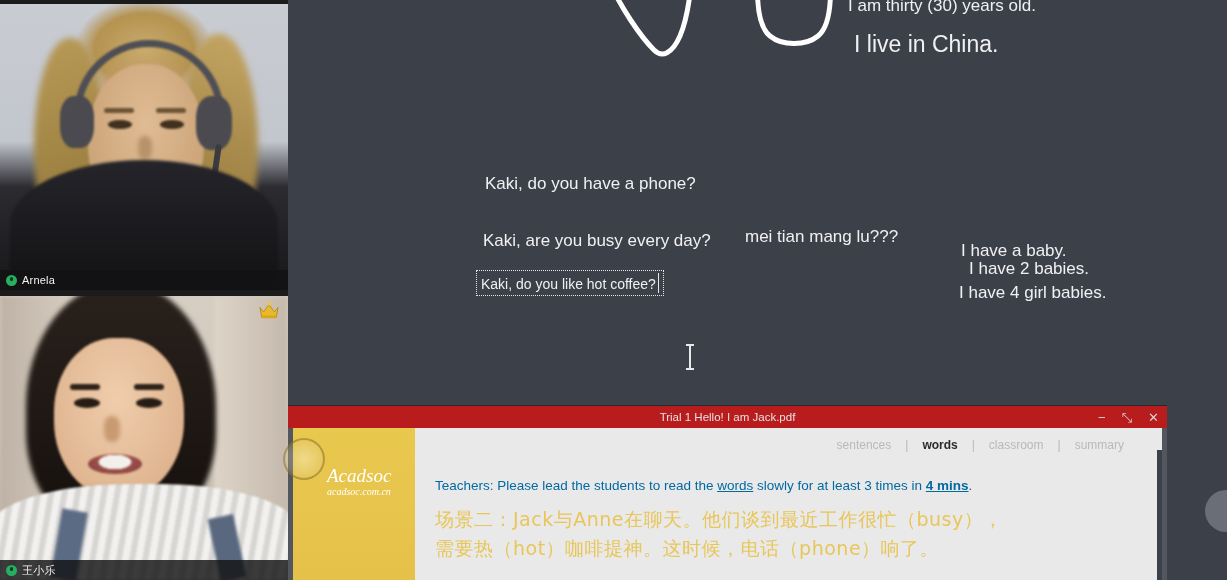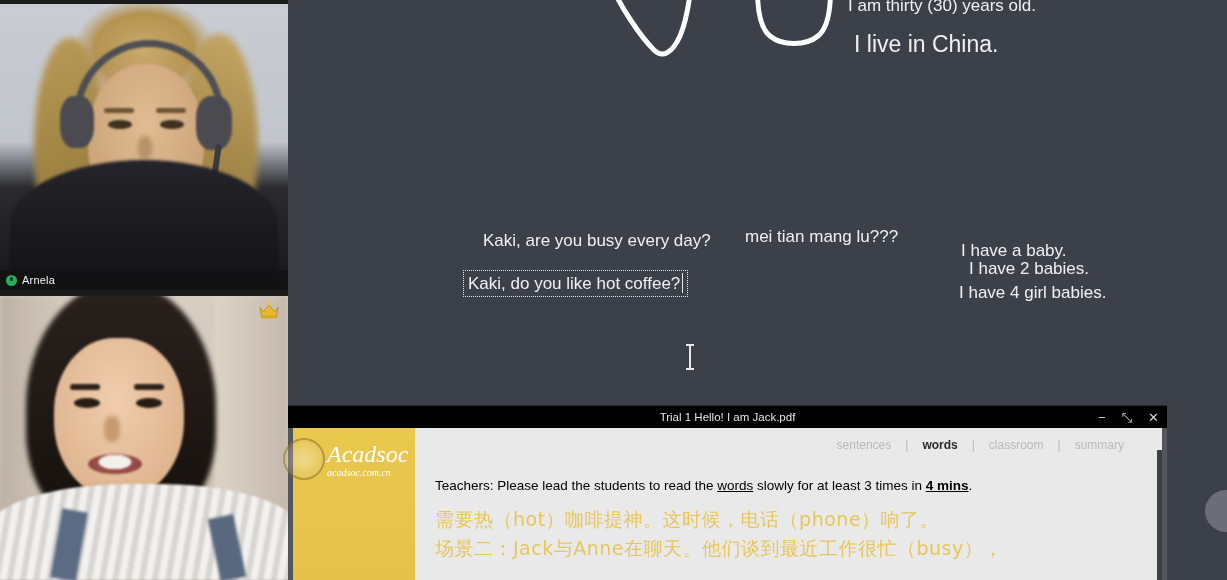"Kaki, do you have a" div.wb-text { html: none -> <div>Kaki, do you have a phone?</div> }
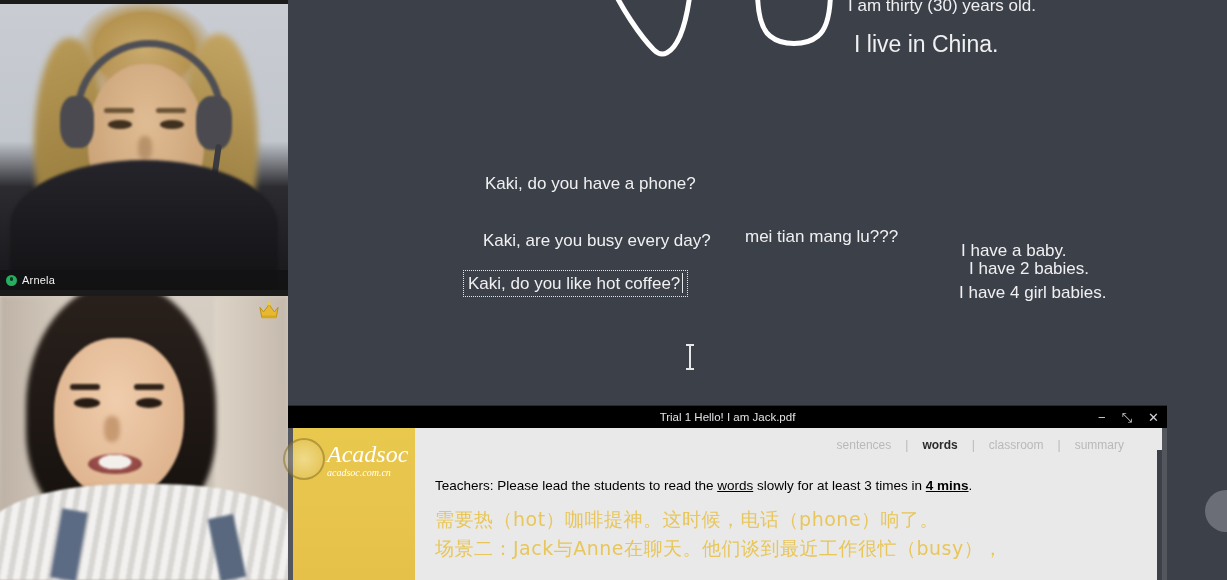"Kaki, do you like hot" div.wb-text { font-size: 17px -> 14px; left: 175px -> 188px }
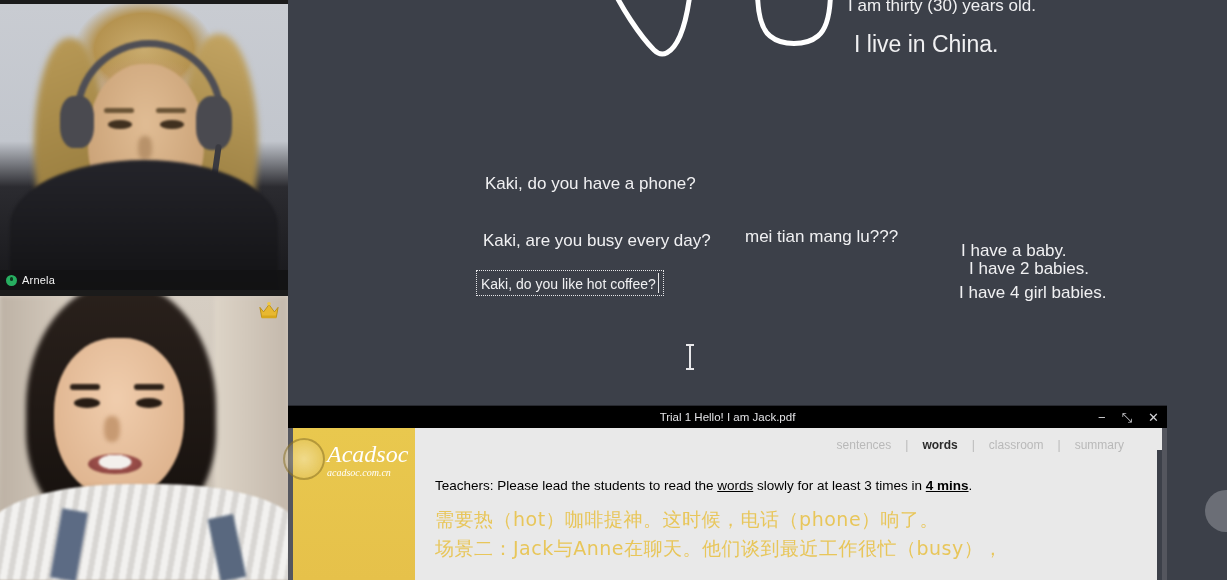"Trial 1 Hello! I am" .pdf-title { background: #000000 -> #b91c1c }
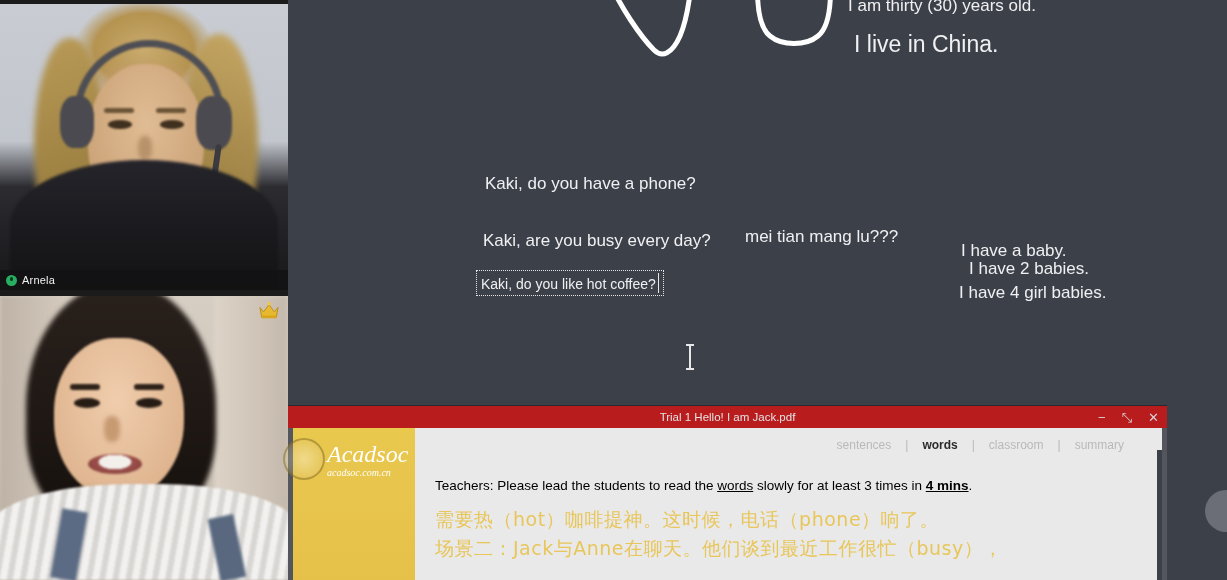"Acadsoc" .logo-name { font-size: 24px -> 19px; margin-top: none -> 24px }
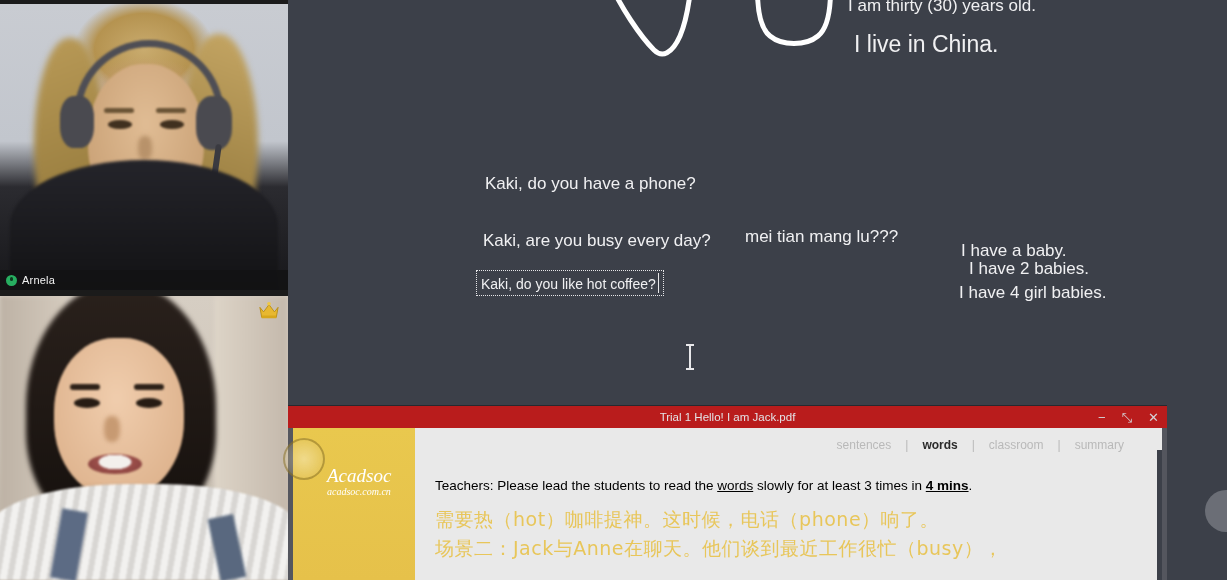"Teachers: Please lead the students" .teach-line { color: #000000 -> #0369a1 }
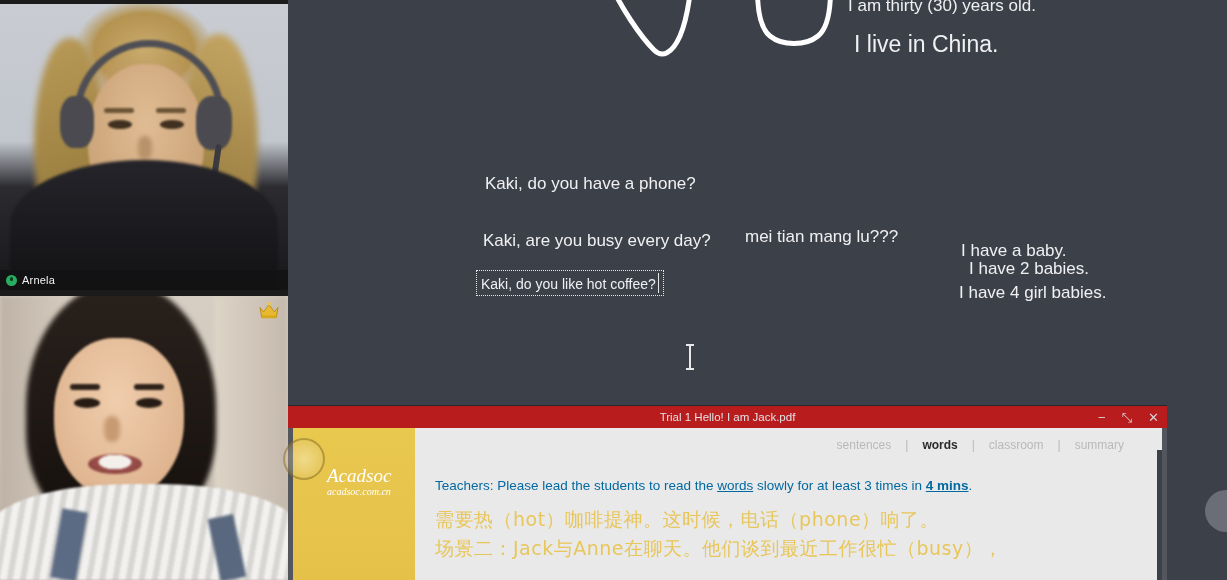"需要热（hot）咖啡提神。这时候，电话（phone）响了。" div { order: before "场景二：Jack与Anne在聊天。他们谈到最近工作很忙（busy），" -> after "场景二：Jack与Anne在聊天。他们谈到最近工作很忙（busy），" }
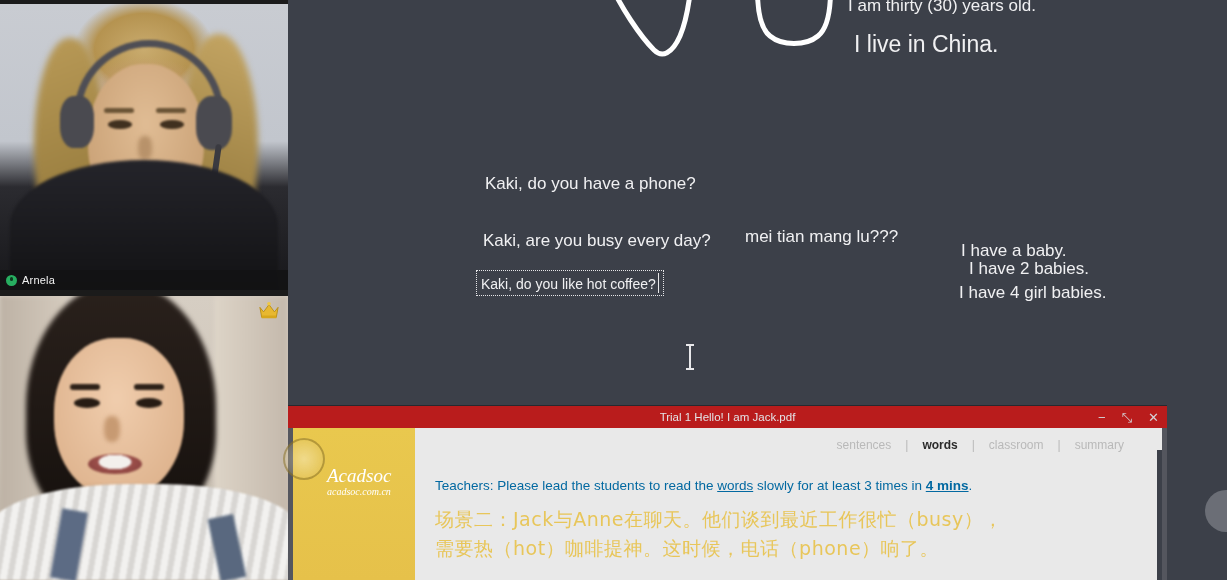"王小乐" div.name-bar { html: none -> <div> <span></span> <span>王小乐</span> </div> }
